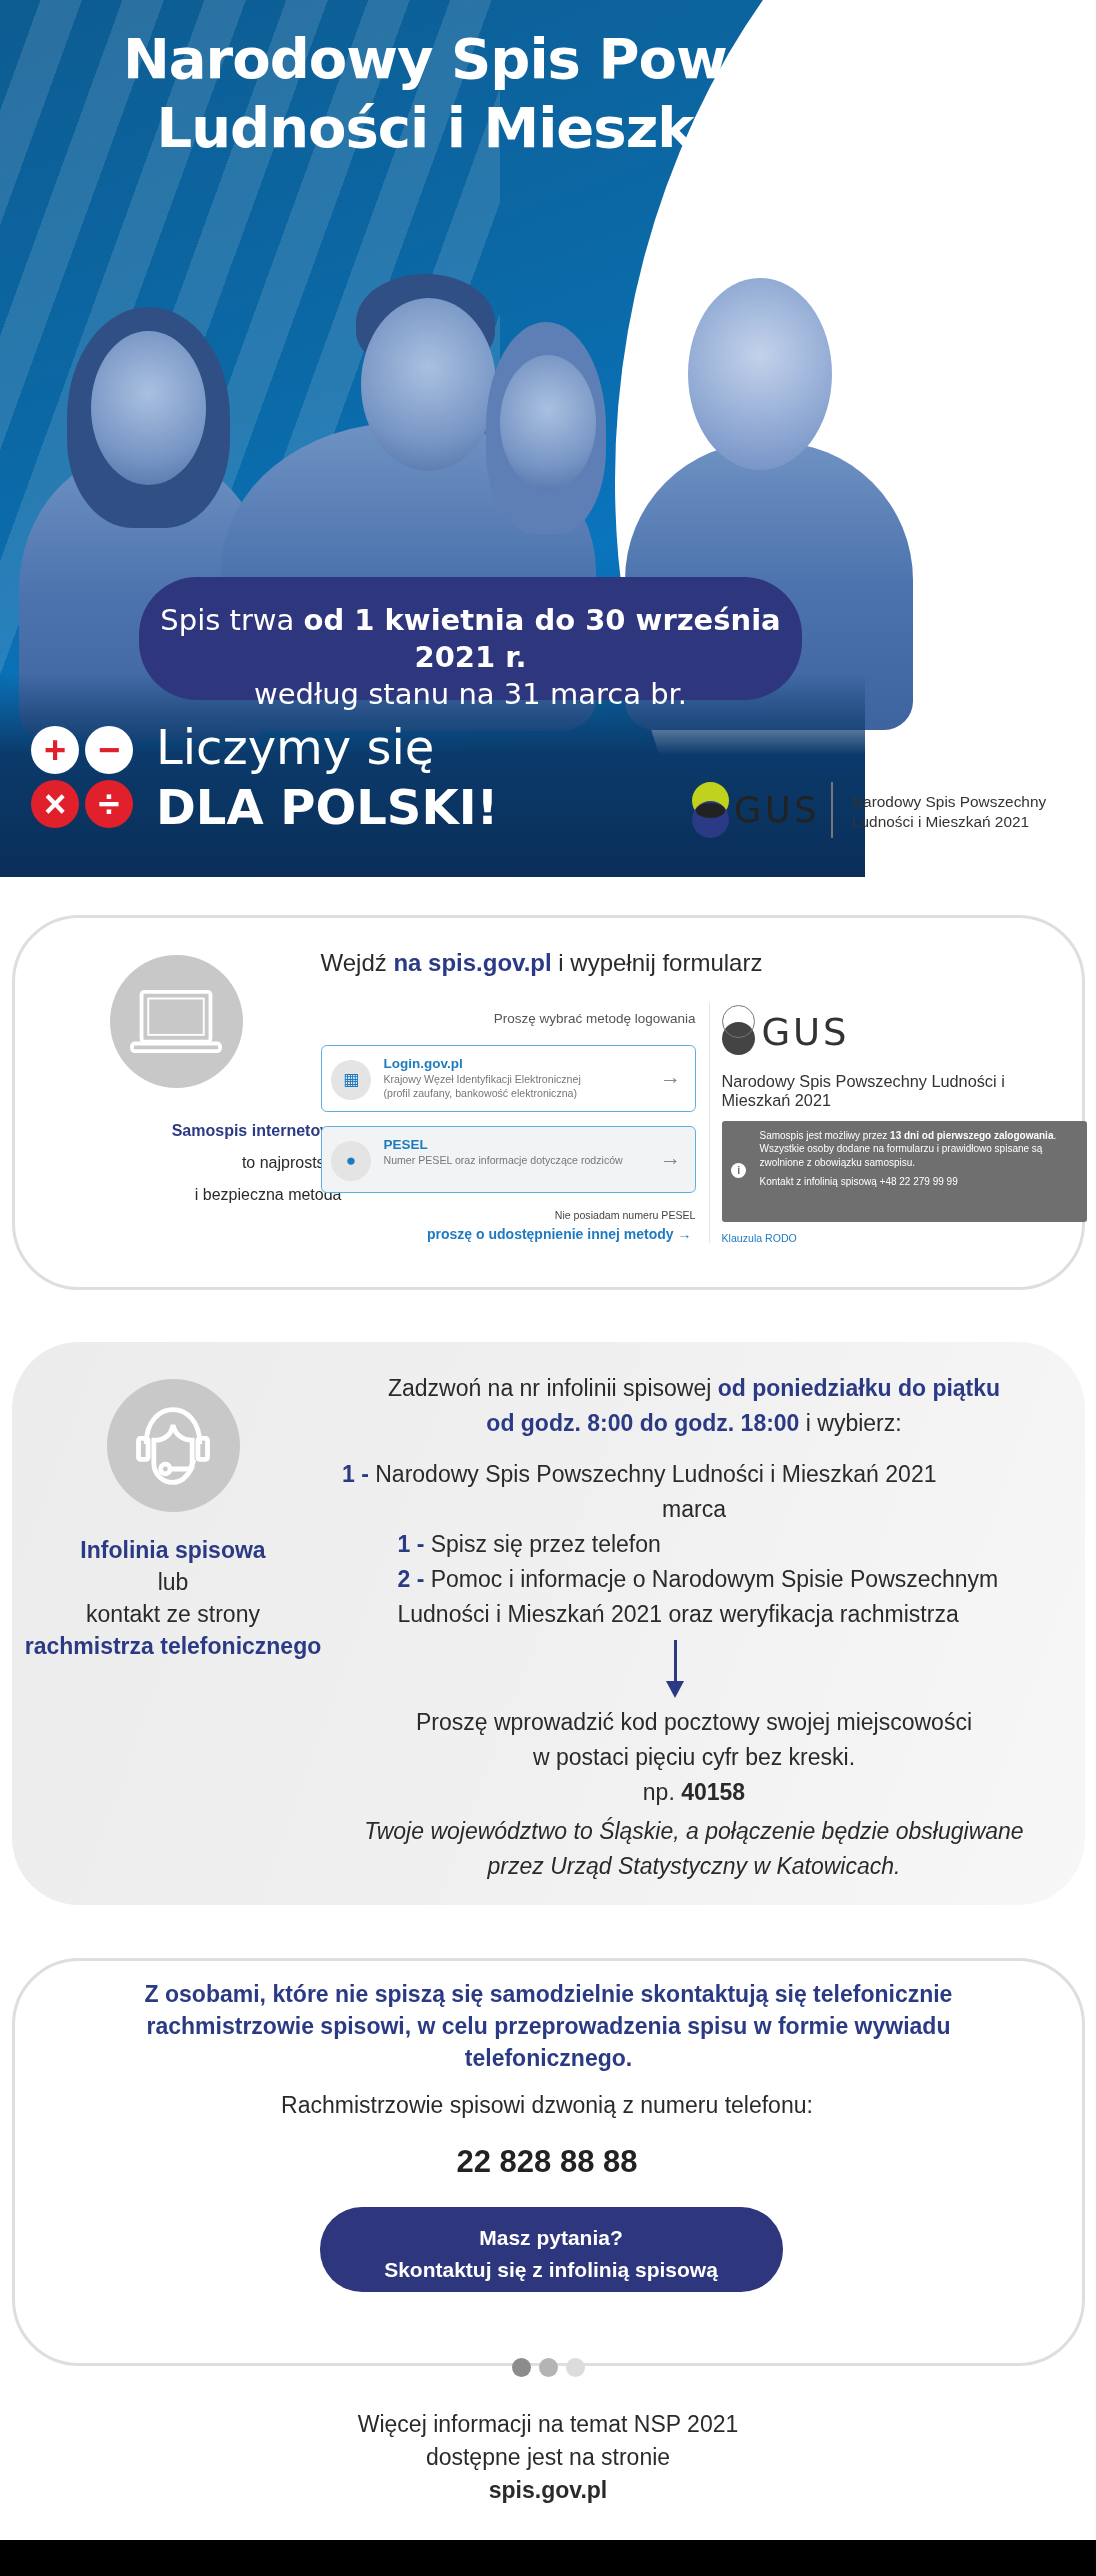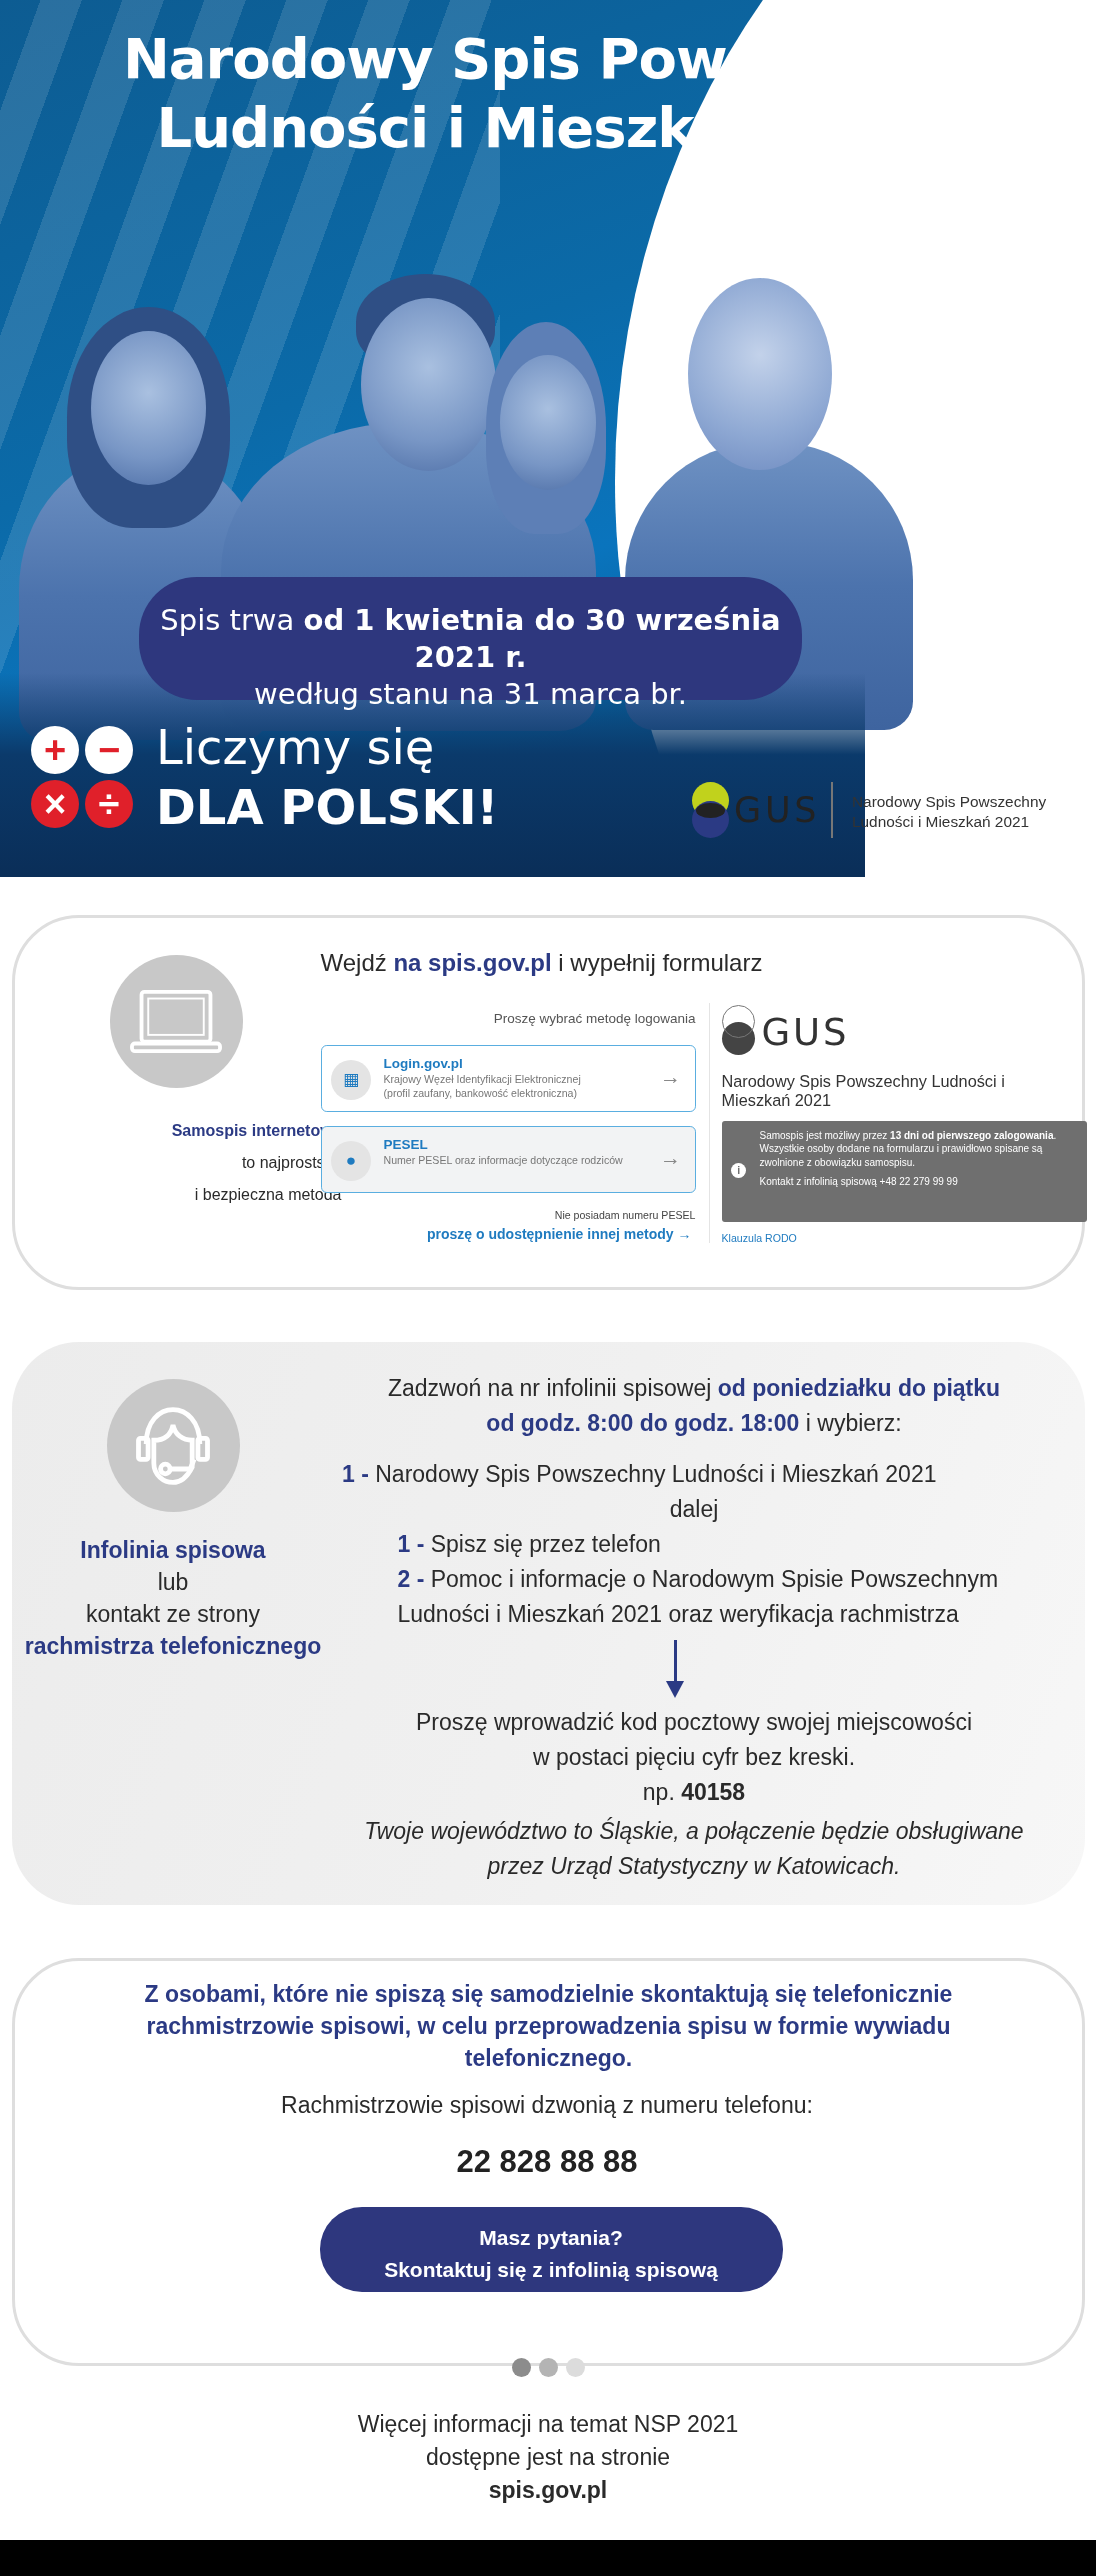"dalej" span { text: dalej -> marca }
